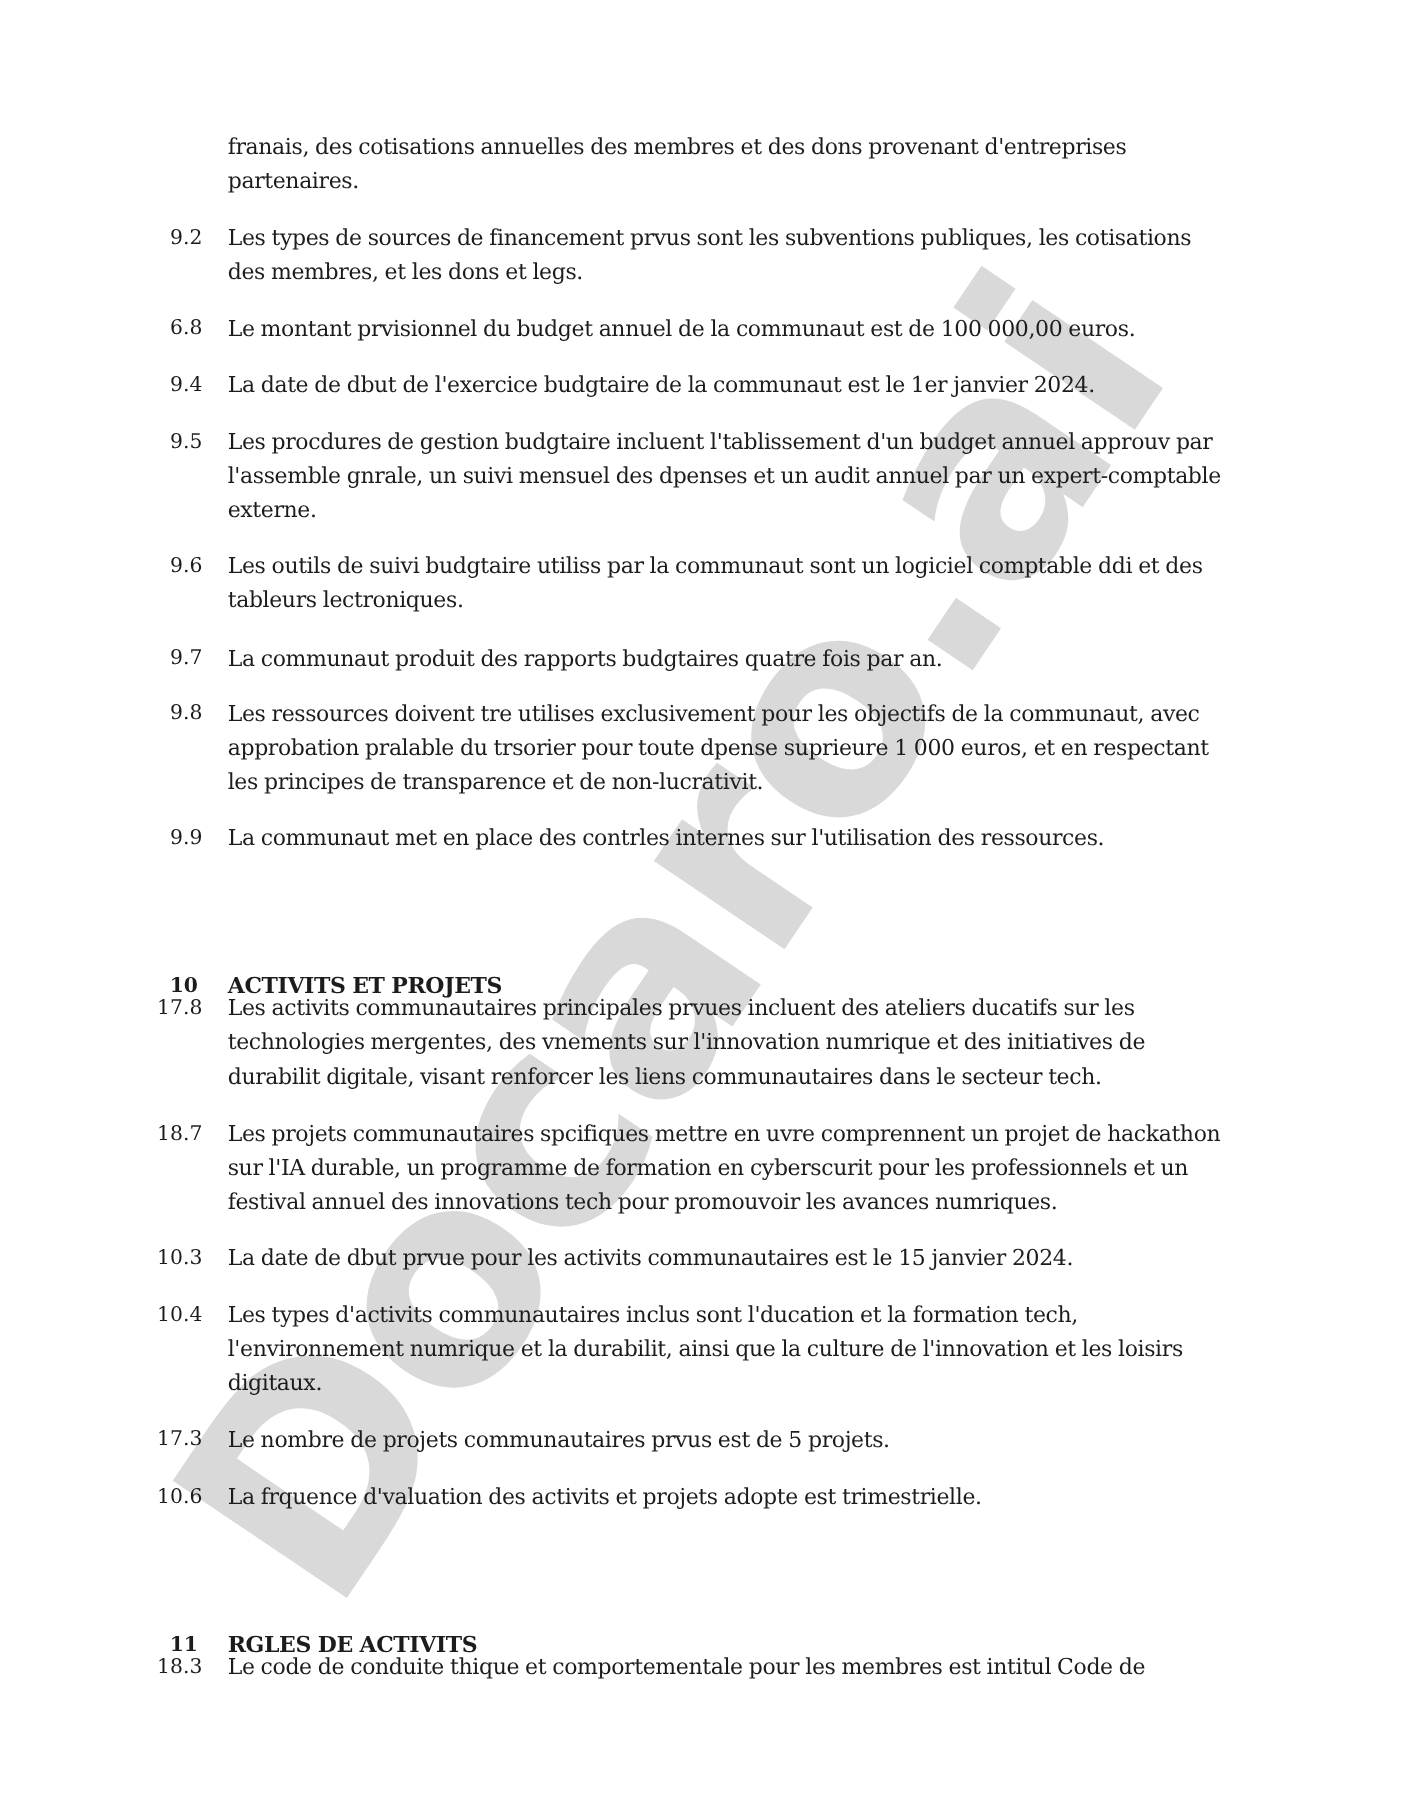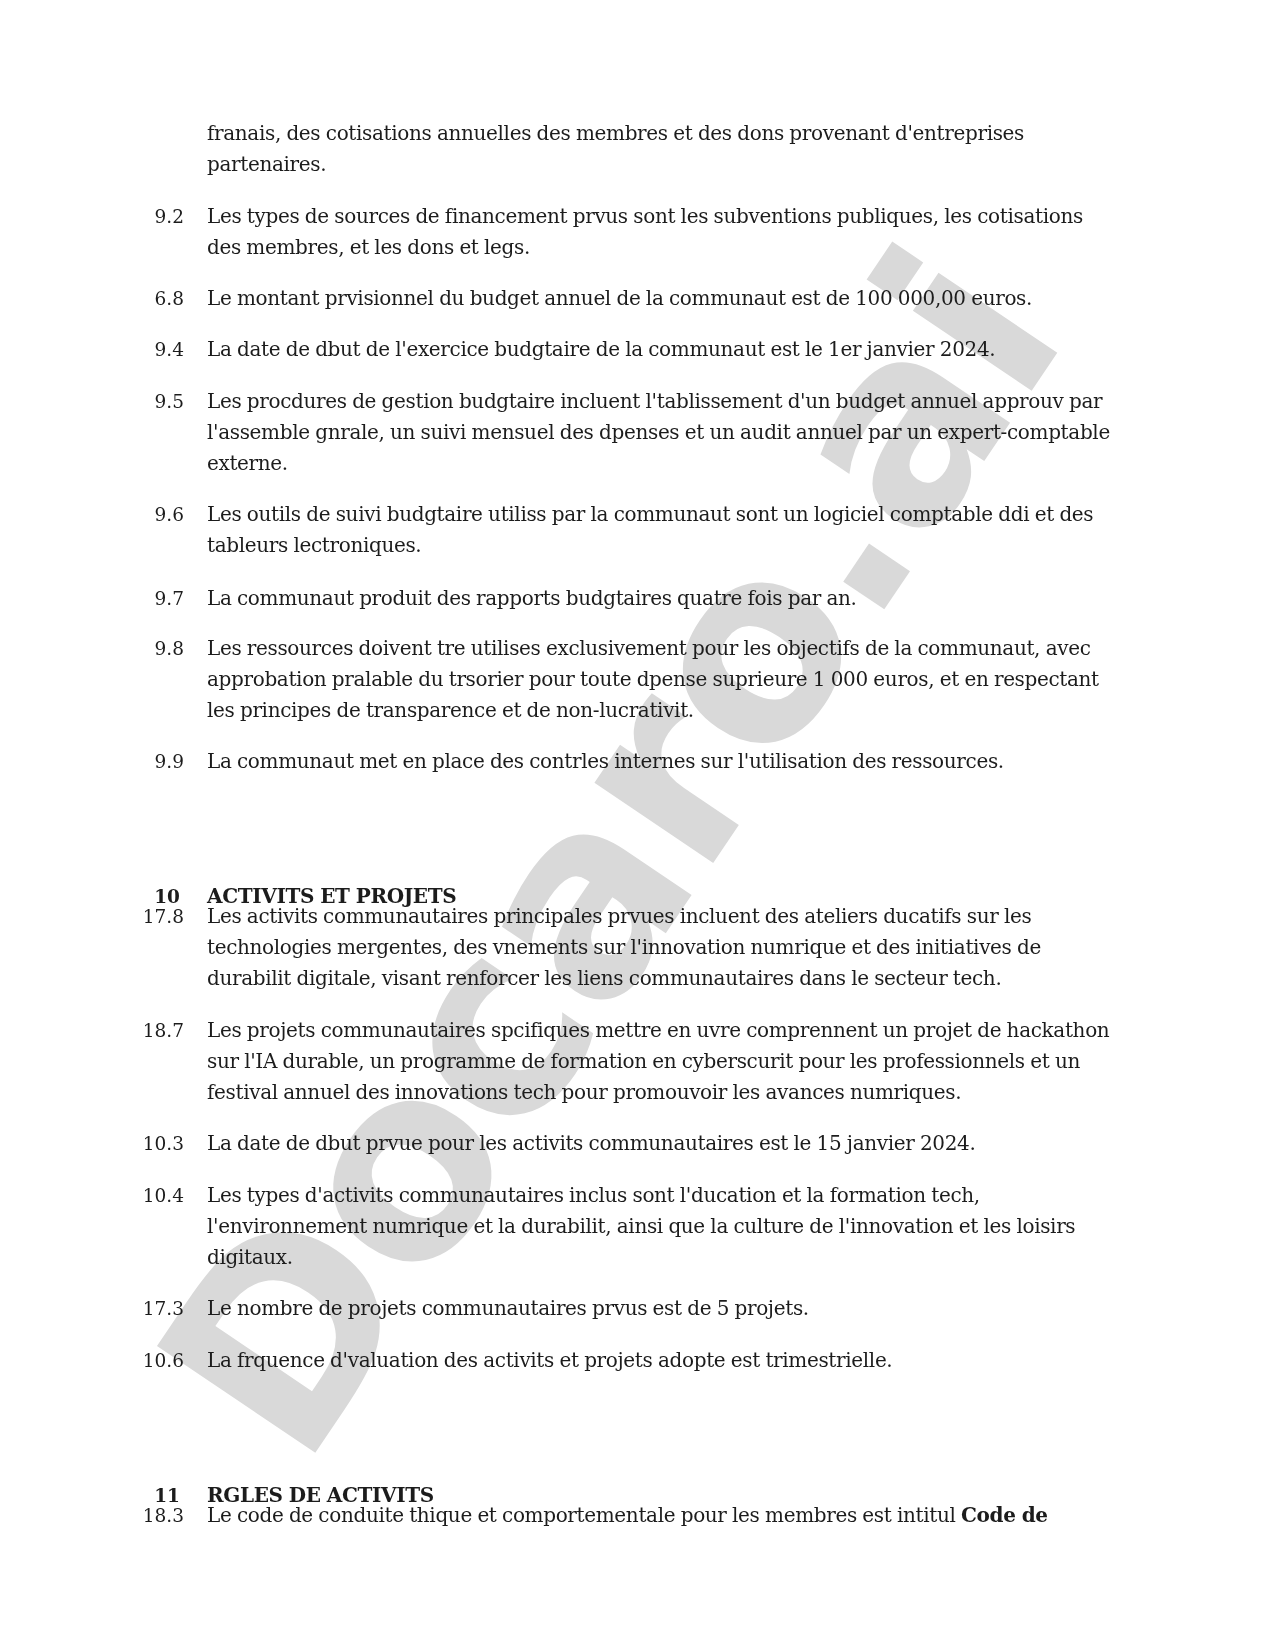"Code de" b { font-weight: bold -> normal }
